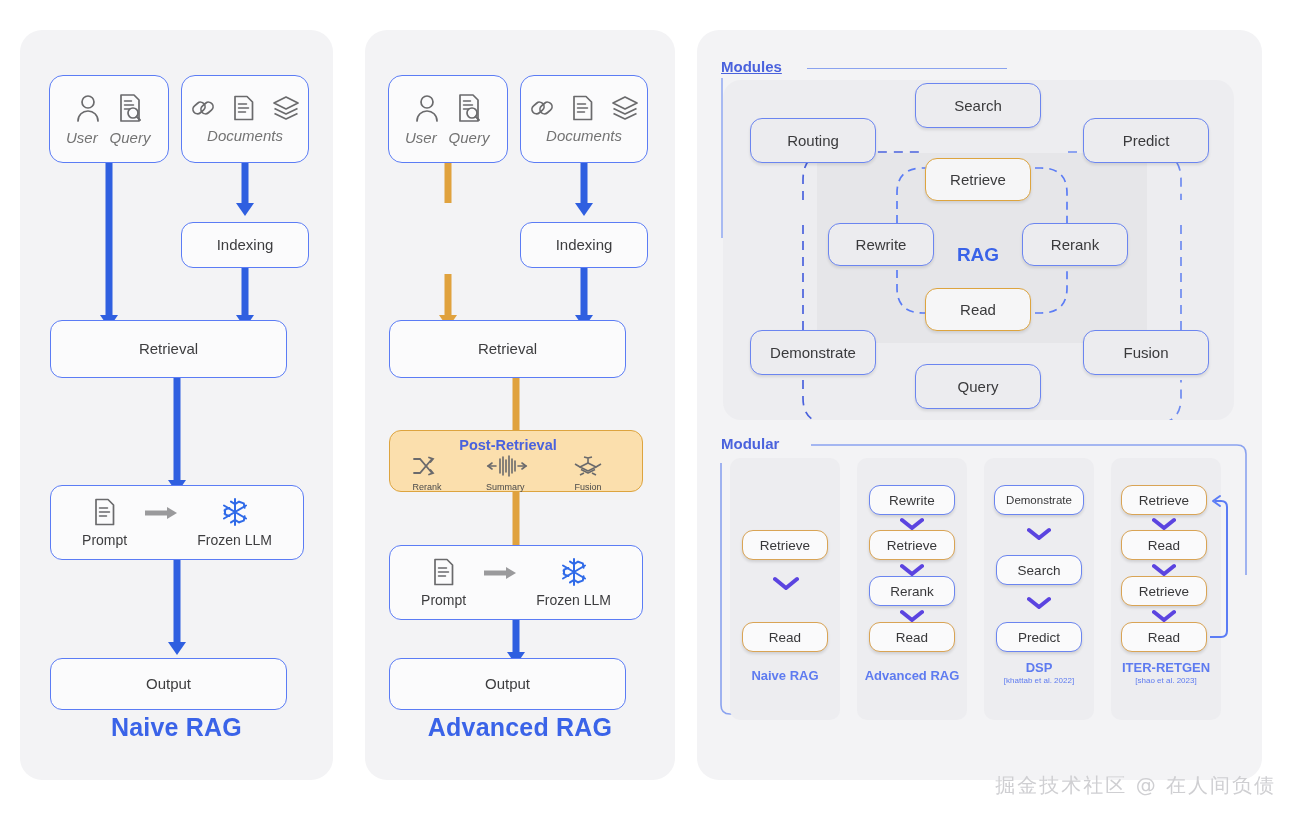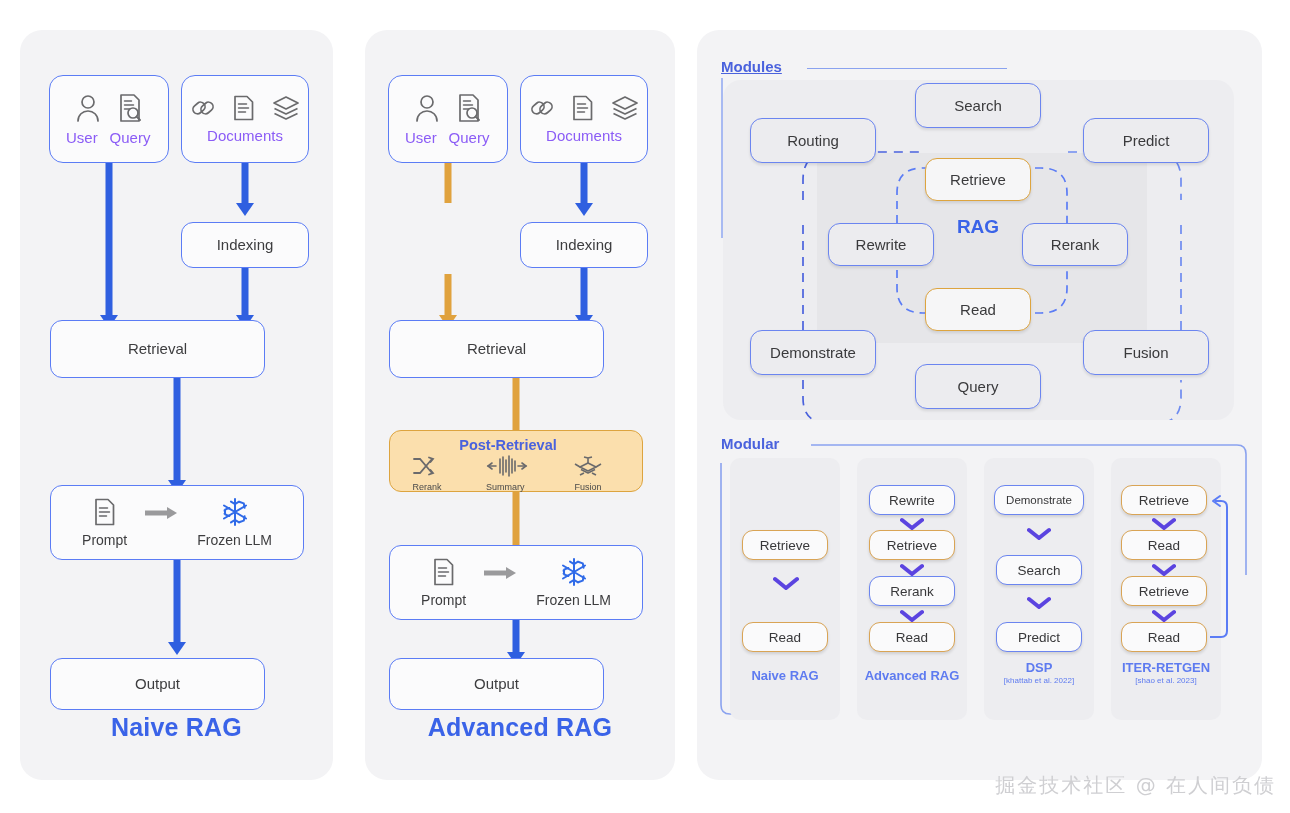"User" .label-row { color: #8b5cf6 -> #737373; font-style: none -> italic }
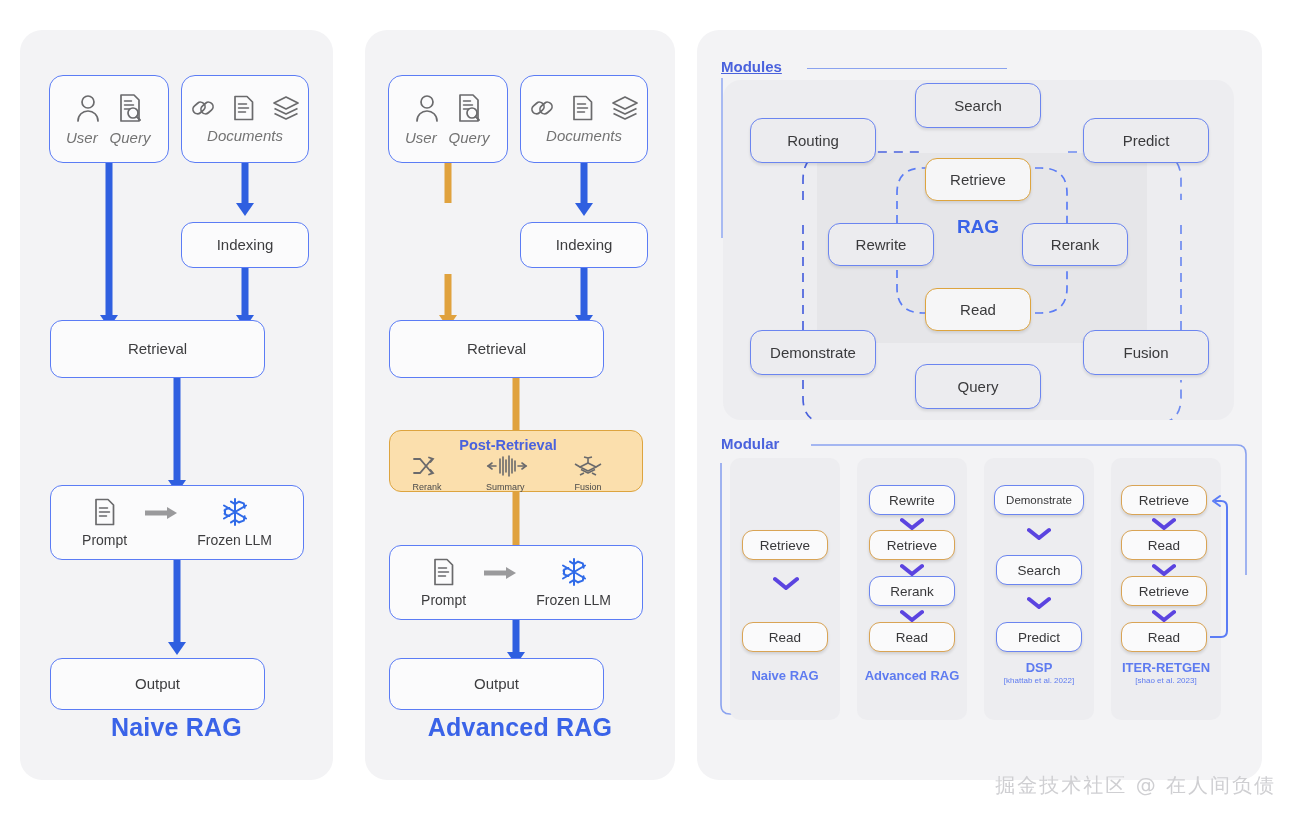"RAG" div.rag-center { top: 186px -> 214px }
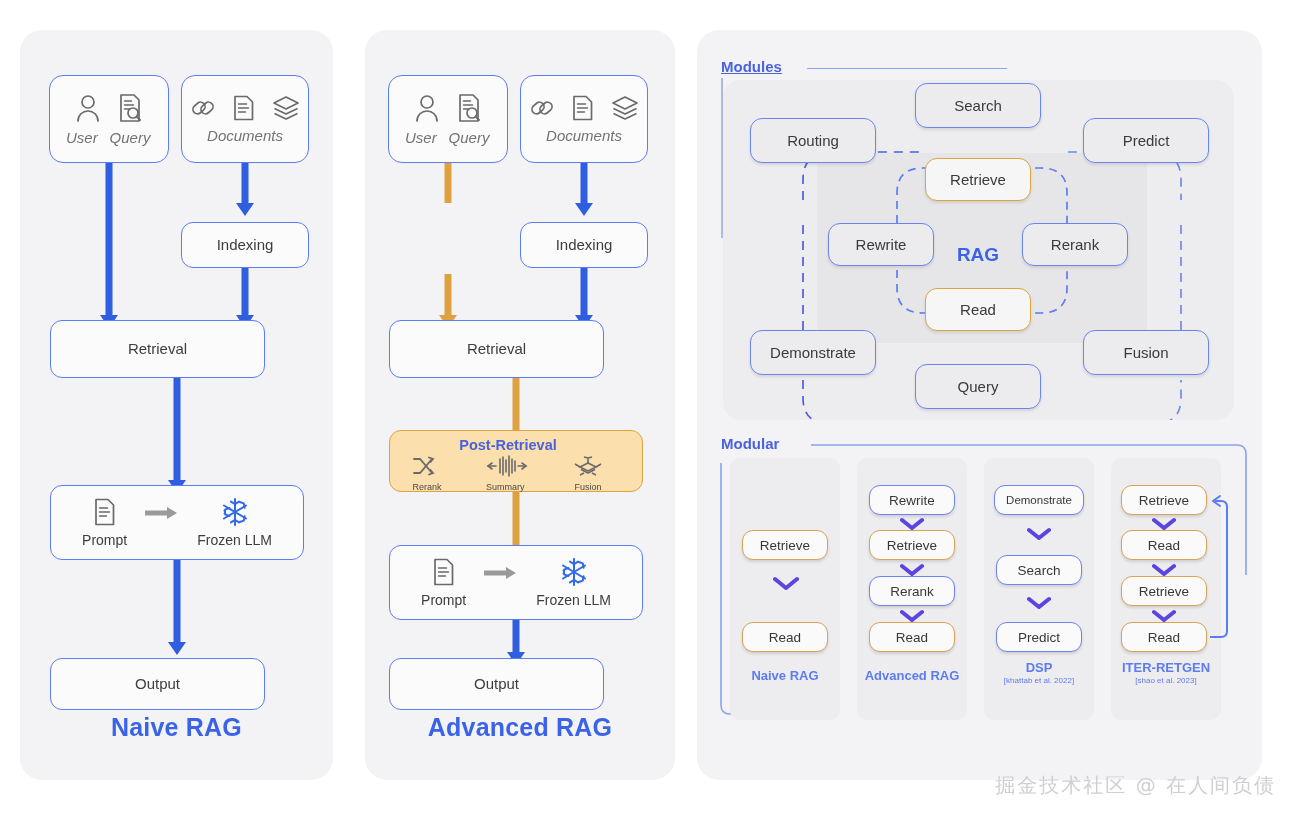"Retrieval" .wide { width: 215px -> 237px }
